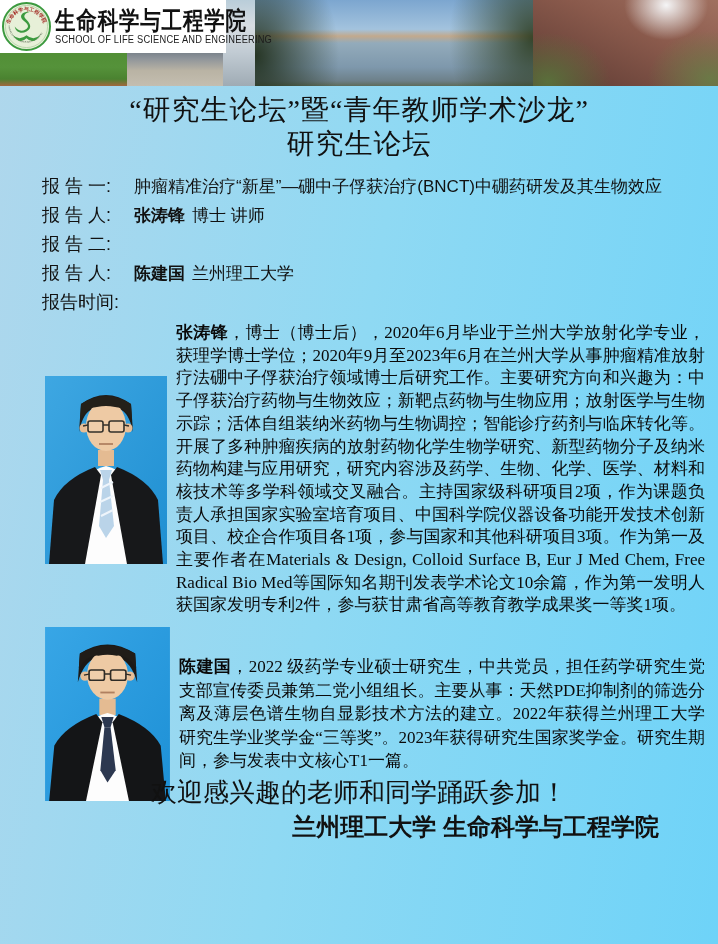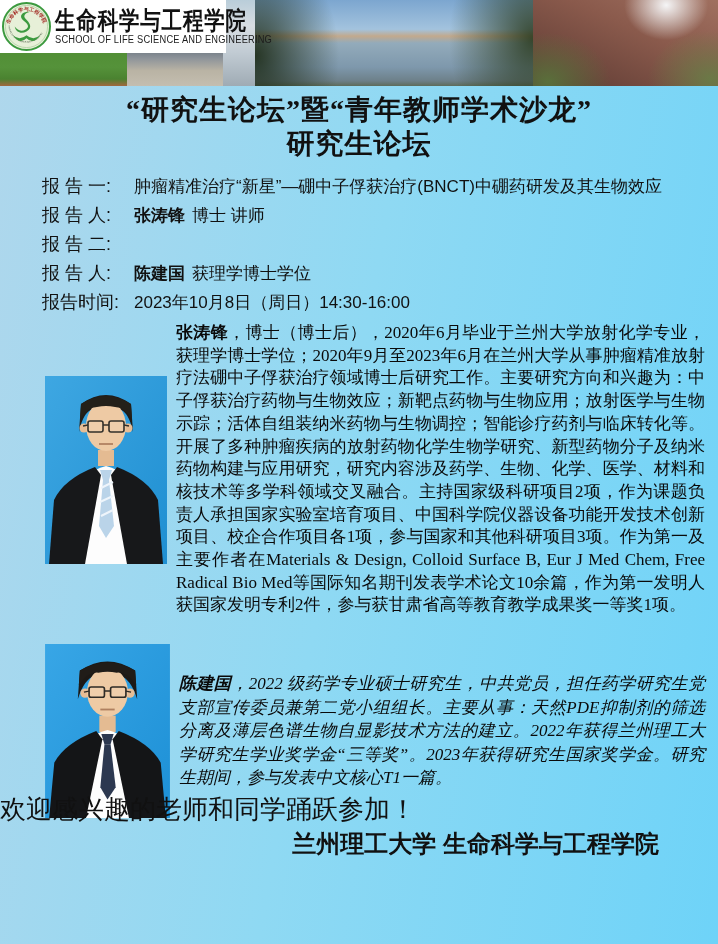"“研究生论坛”暨“青年教师学术沙龙”" .title-block { font-weight: bold -> normal }
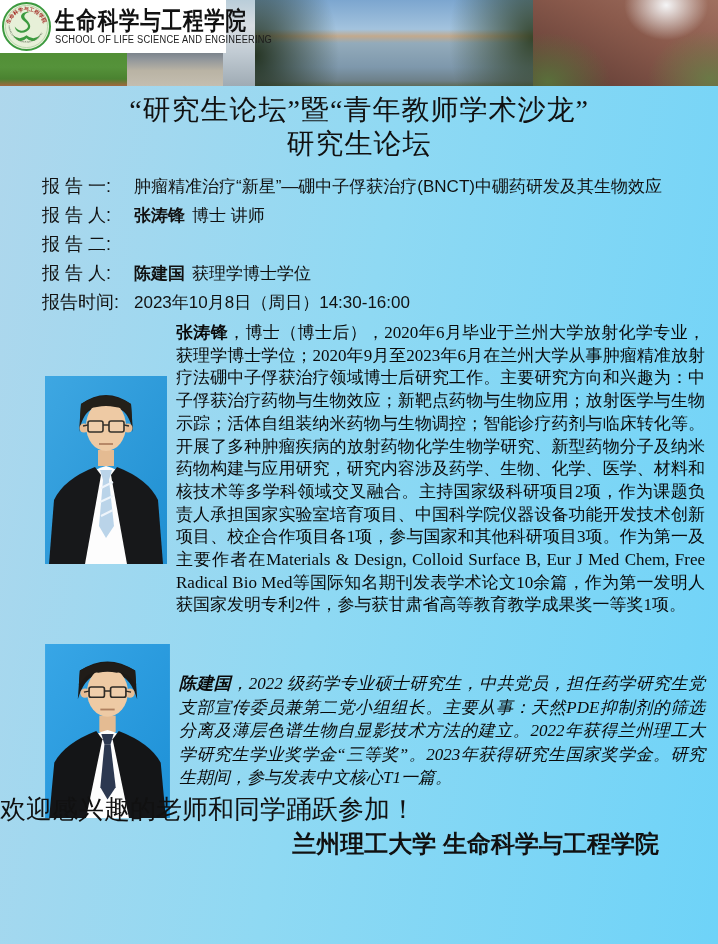"获理学博士学位" span.detail-value { text: 获理学博士学位 -> 兰州理工大学 }
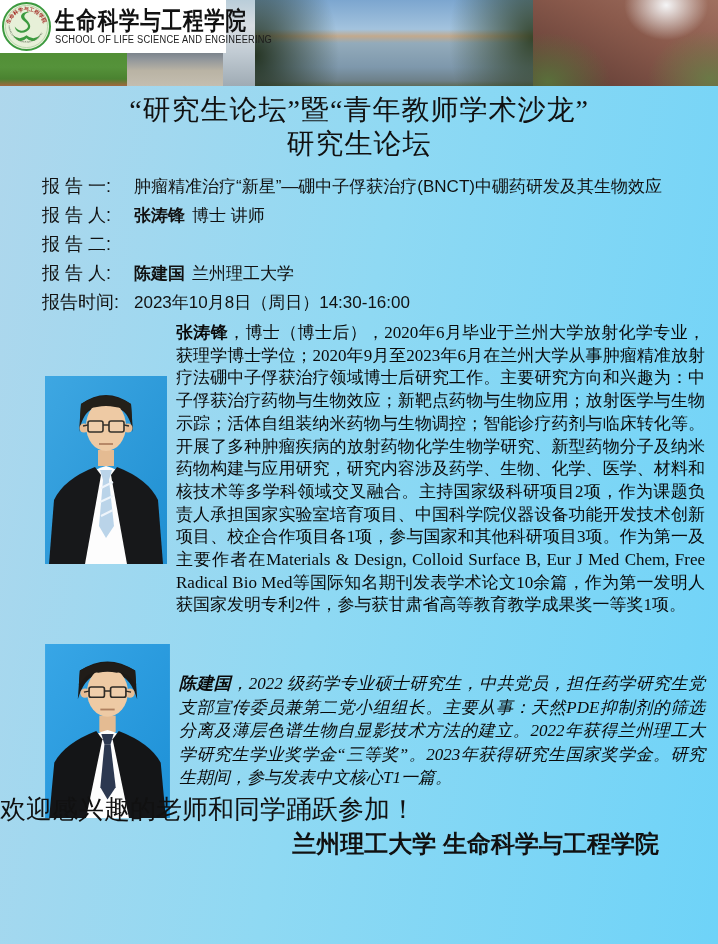"2023年10月8日（周日）14:30-16:00" span.detail-value { html: <span>2023年10月8日（周日）14:30-16:00</span> -> none }
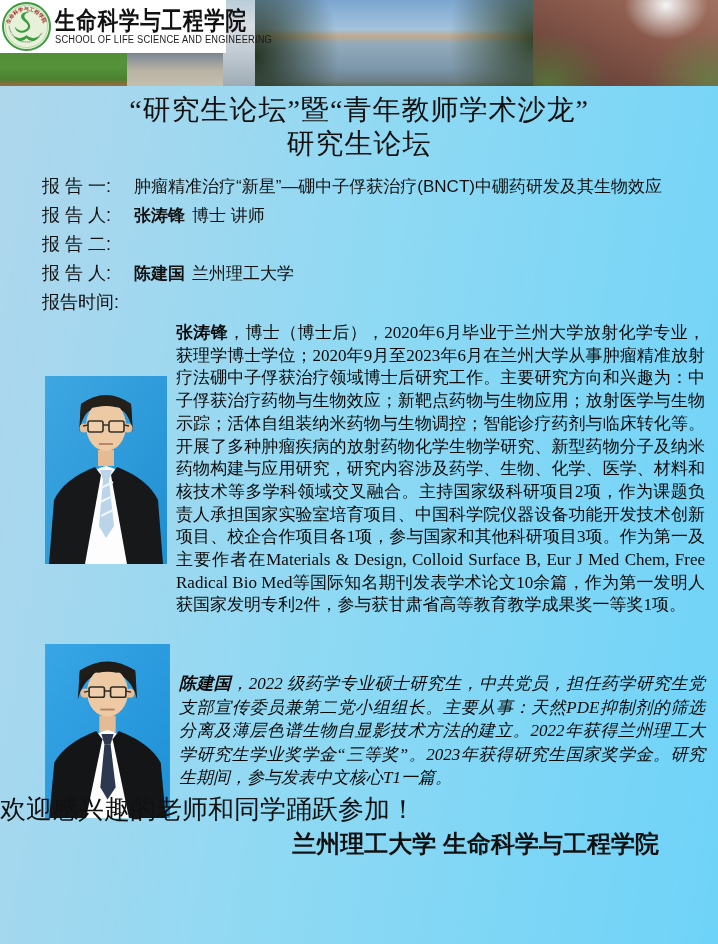"陈建国，2022" .speaker-2 { font-style: italic -> none; margin-top: 27px -> 10px }
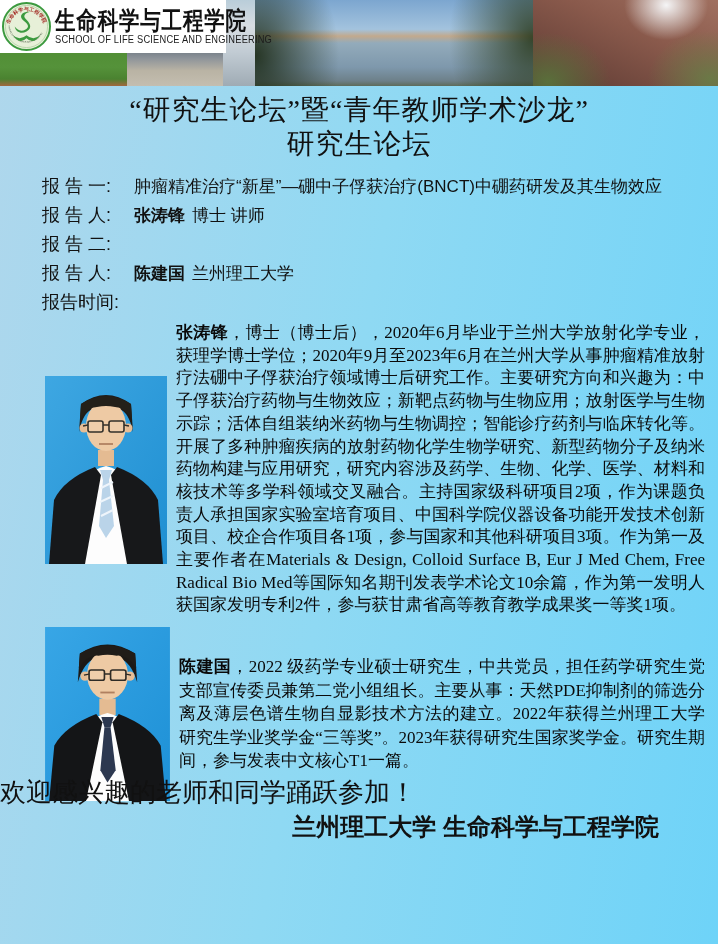"欢迎感兴趣的老师和同学踊跃参加！" .welcome { text-align: left -> center }
